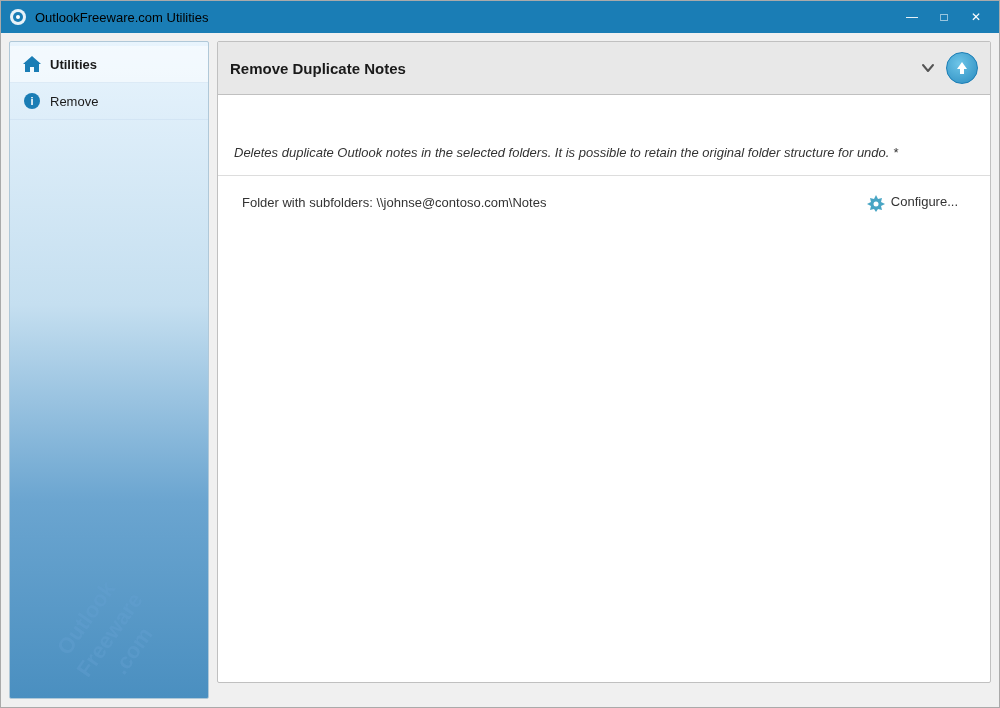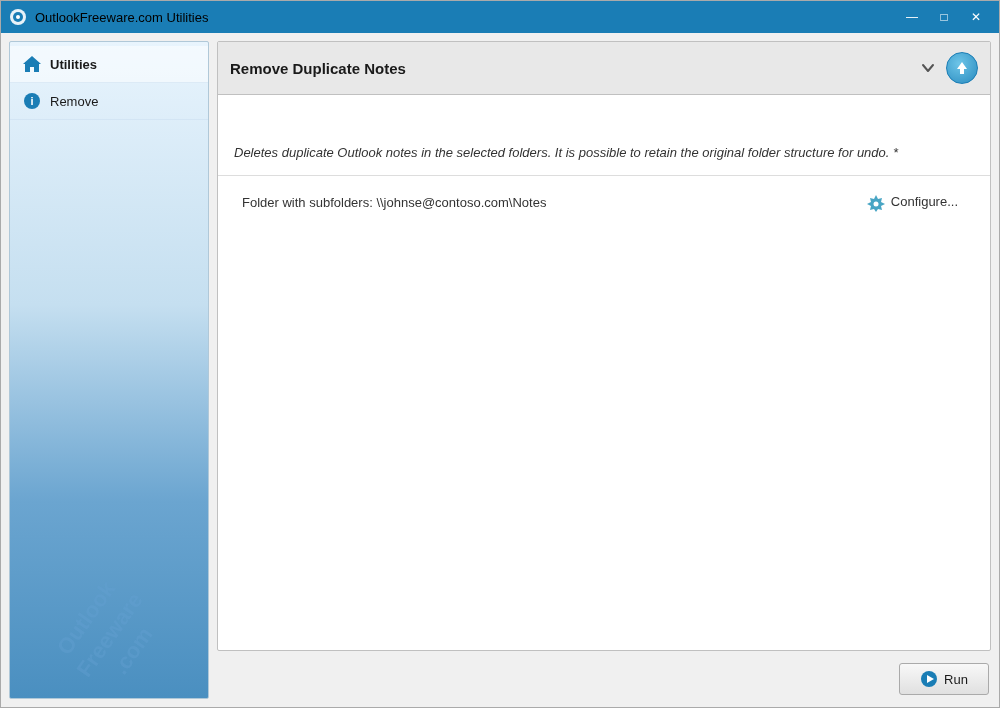"Run" button.action-btn { html: <button> <svg> <circle></circle> <polygon></polygon> </svg> <span>Run</span> </button> -> none }
